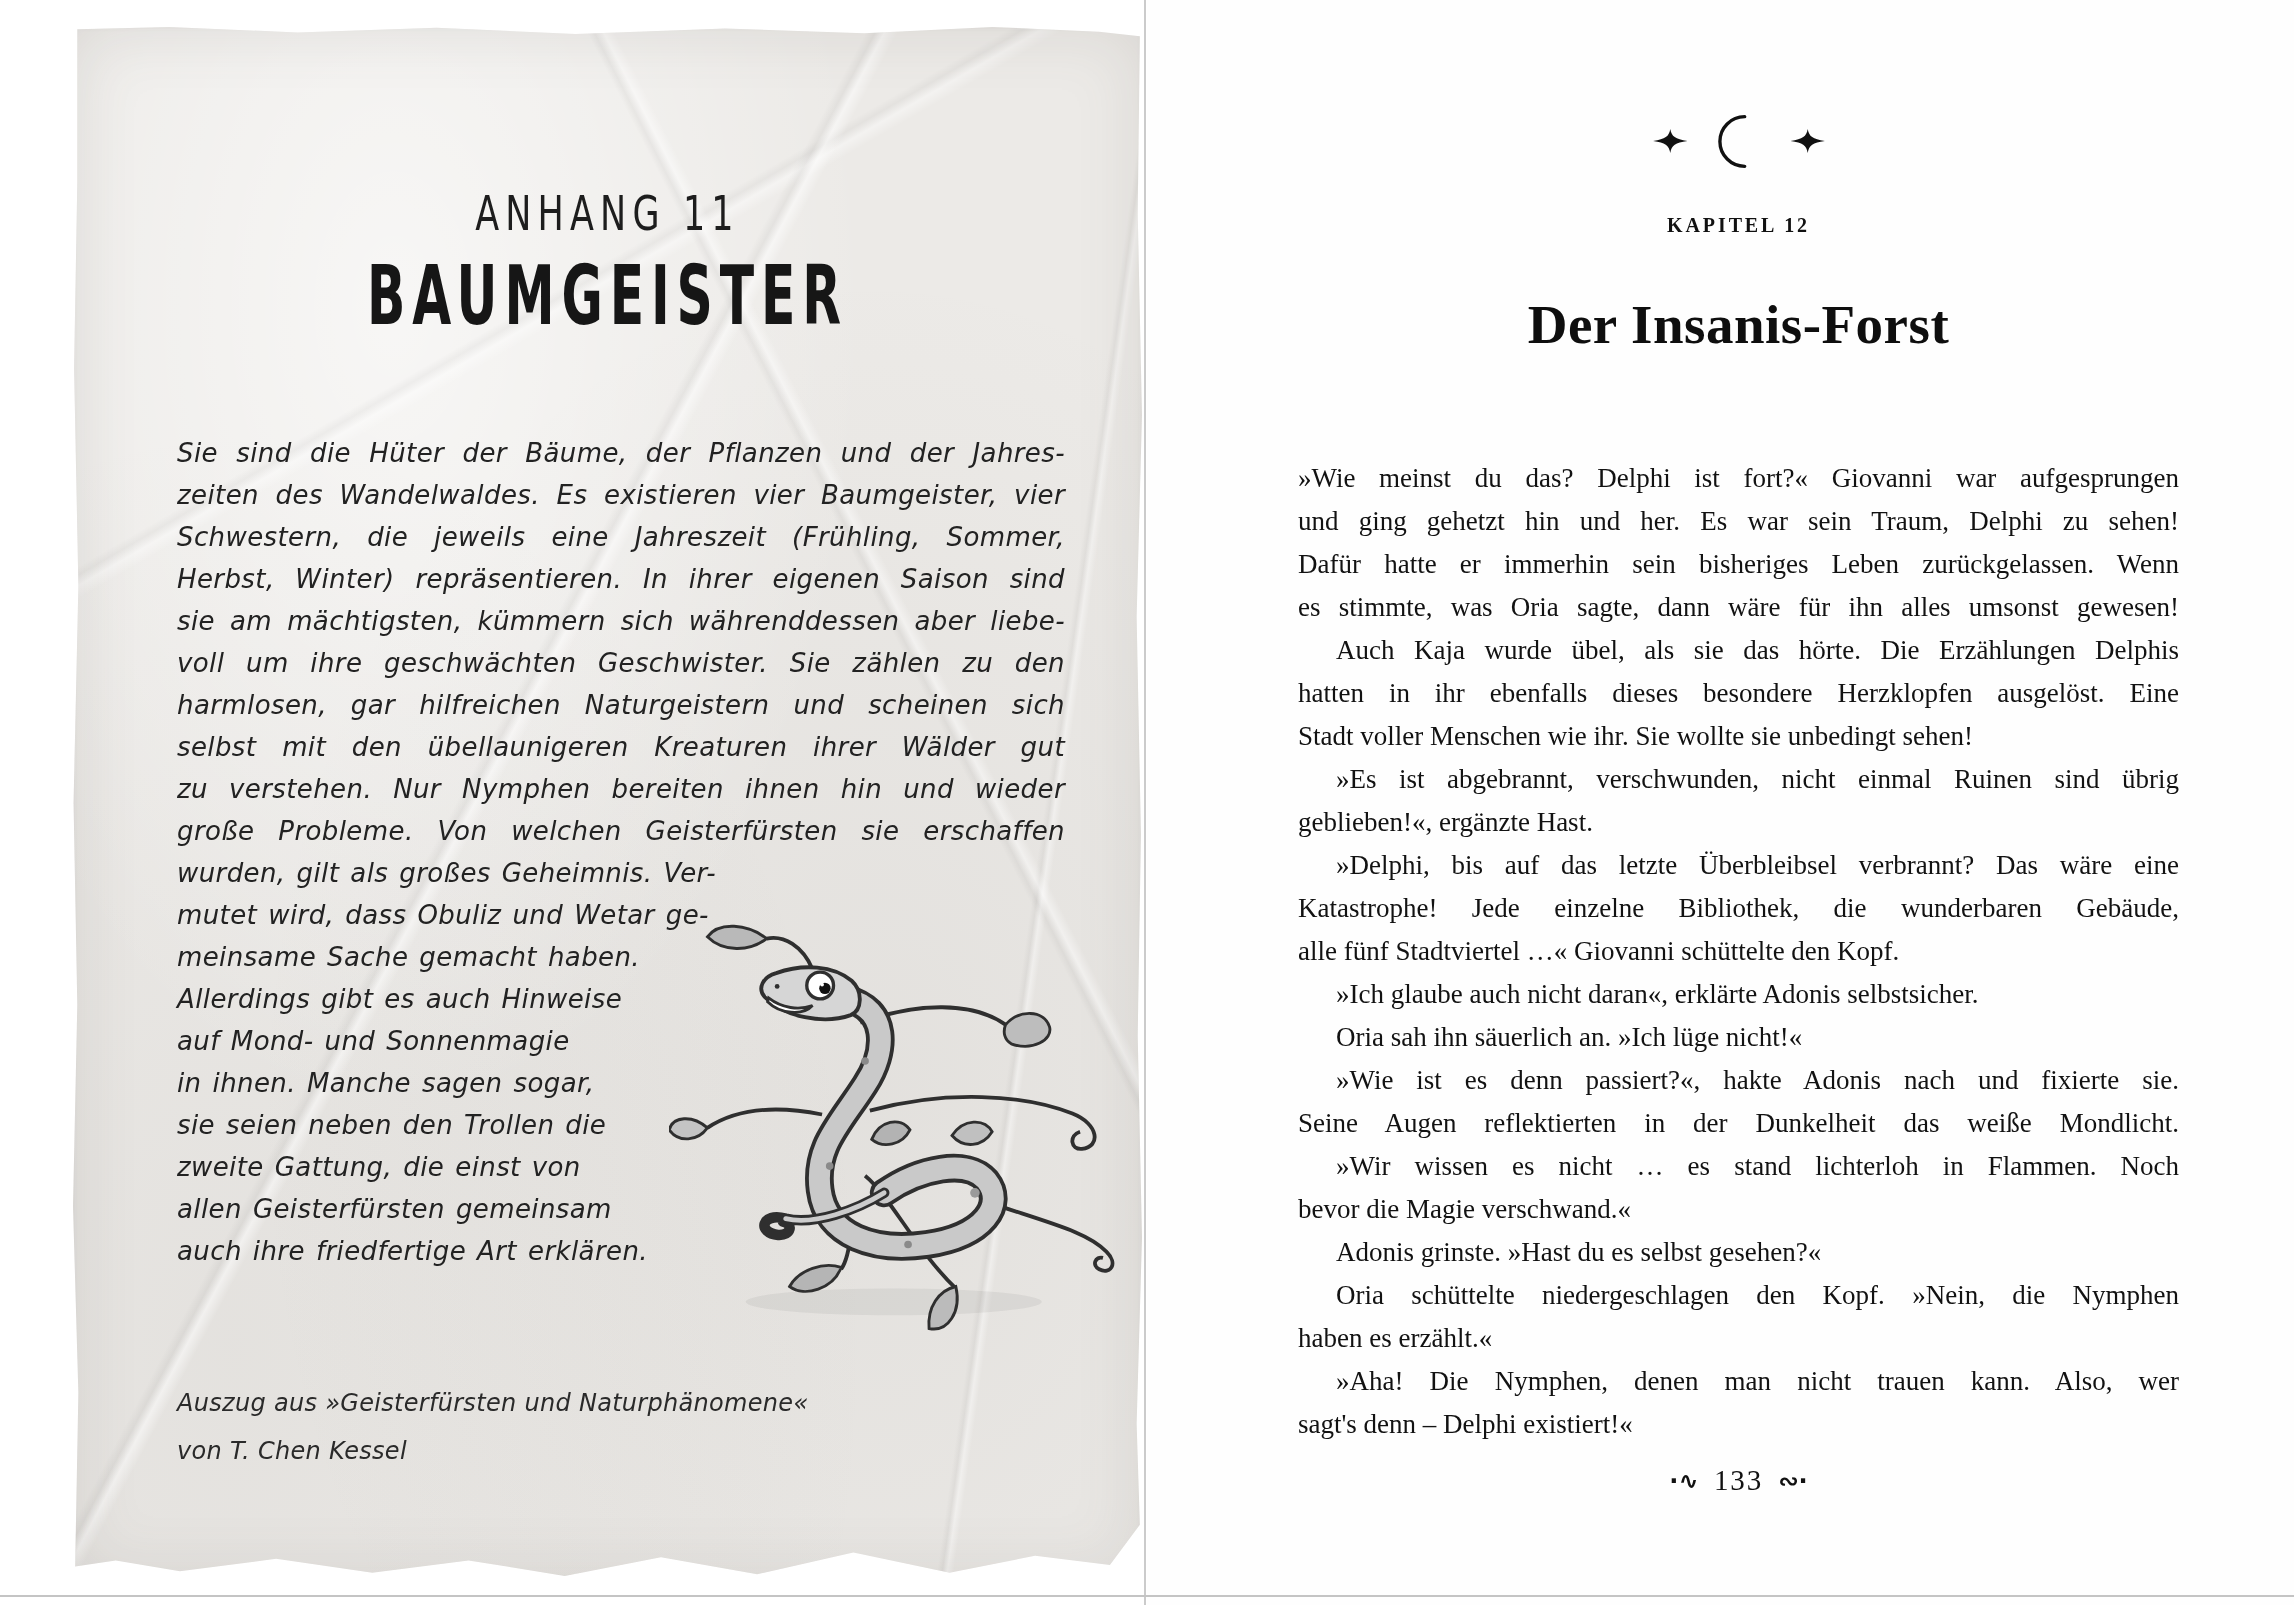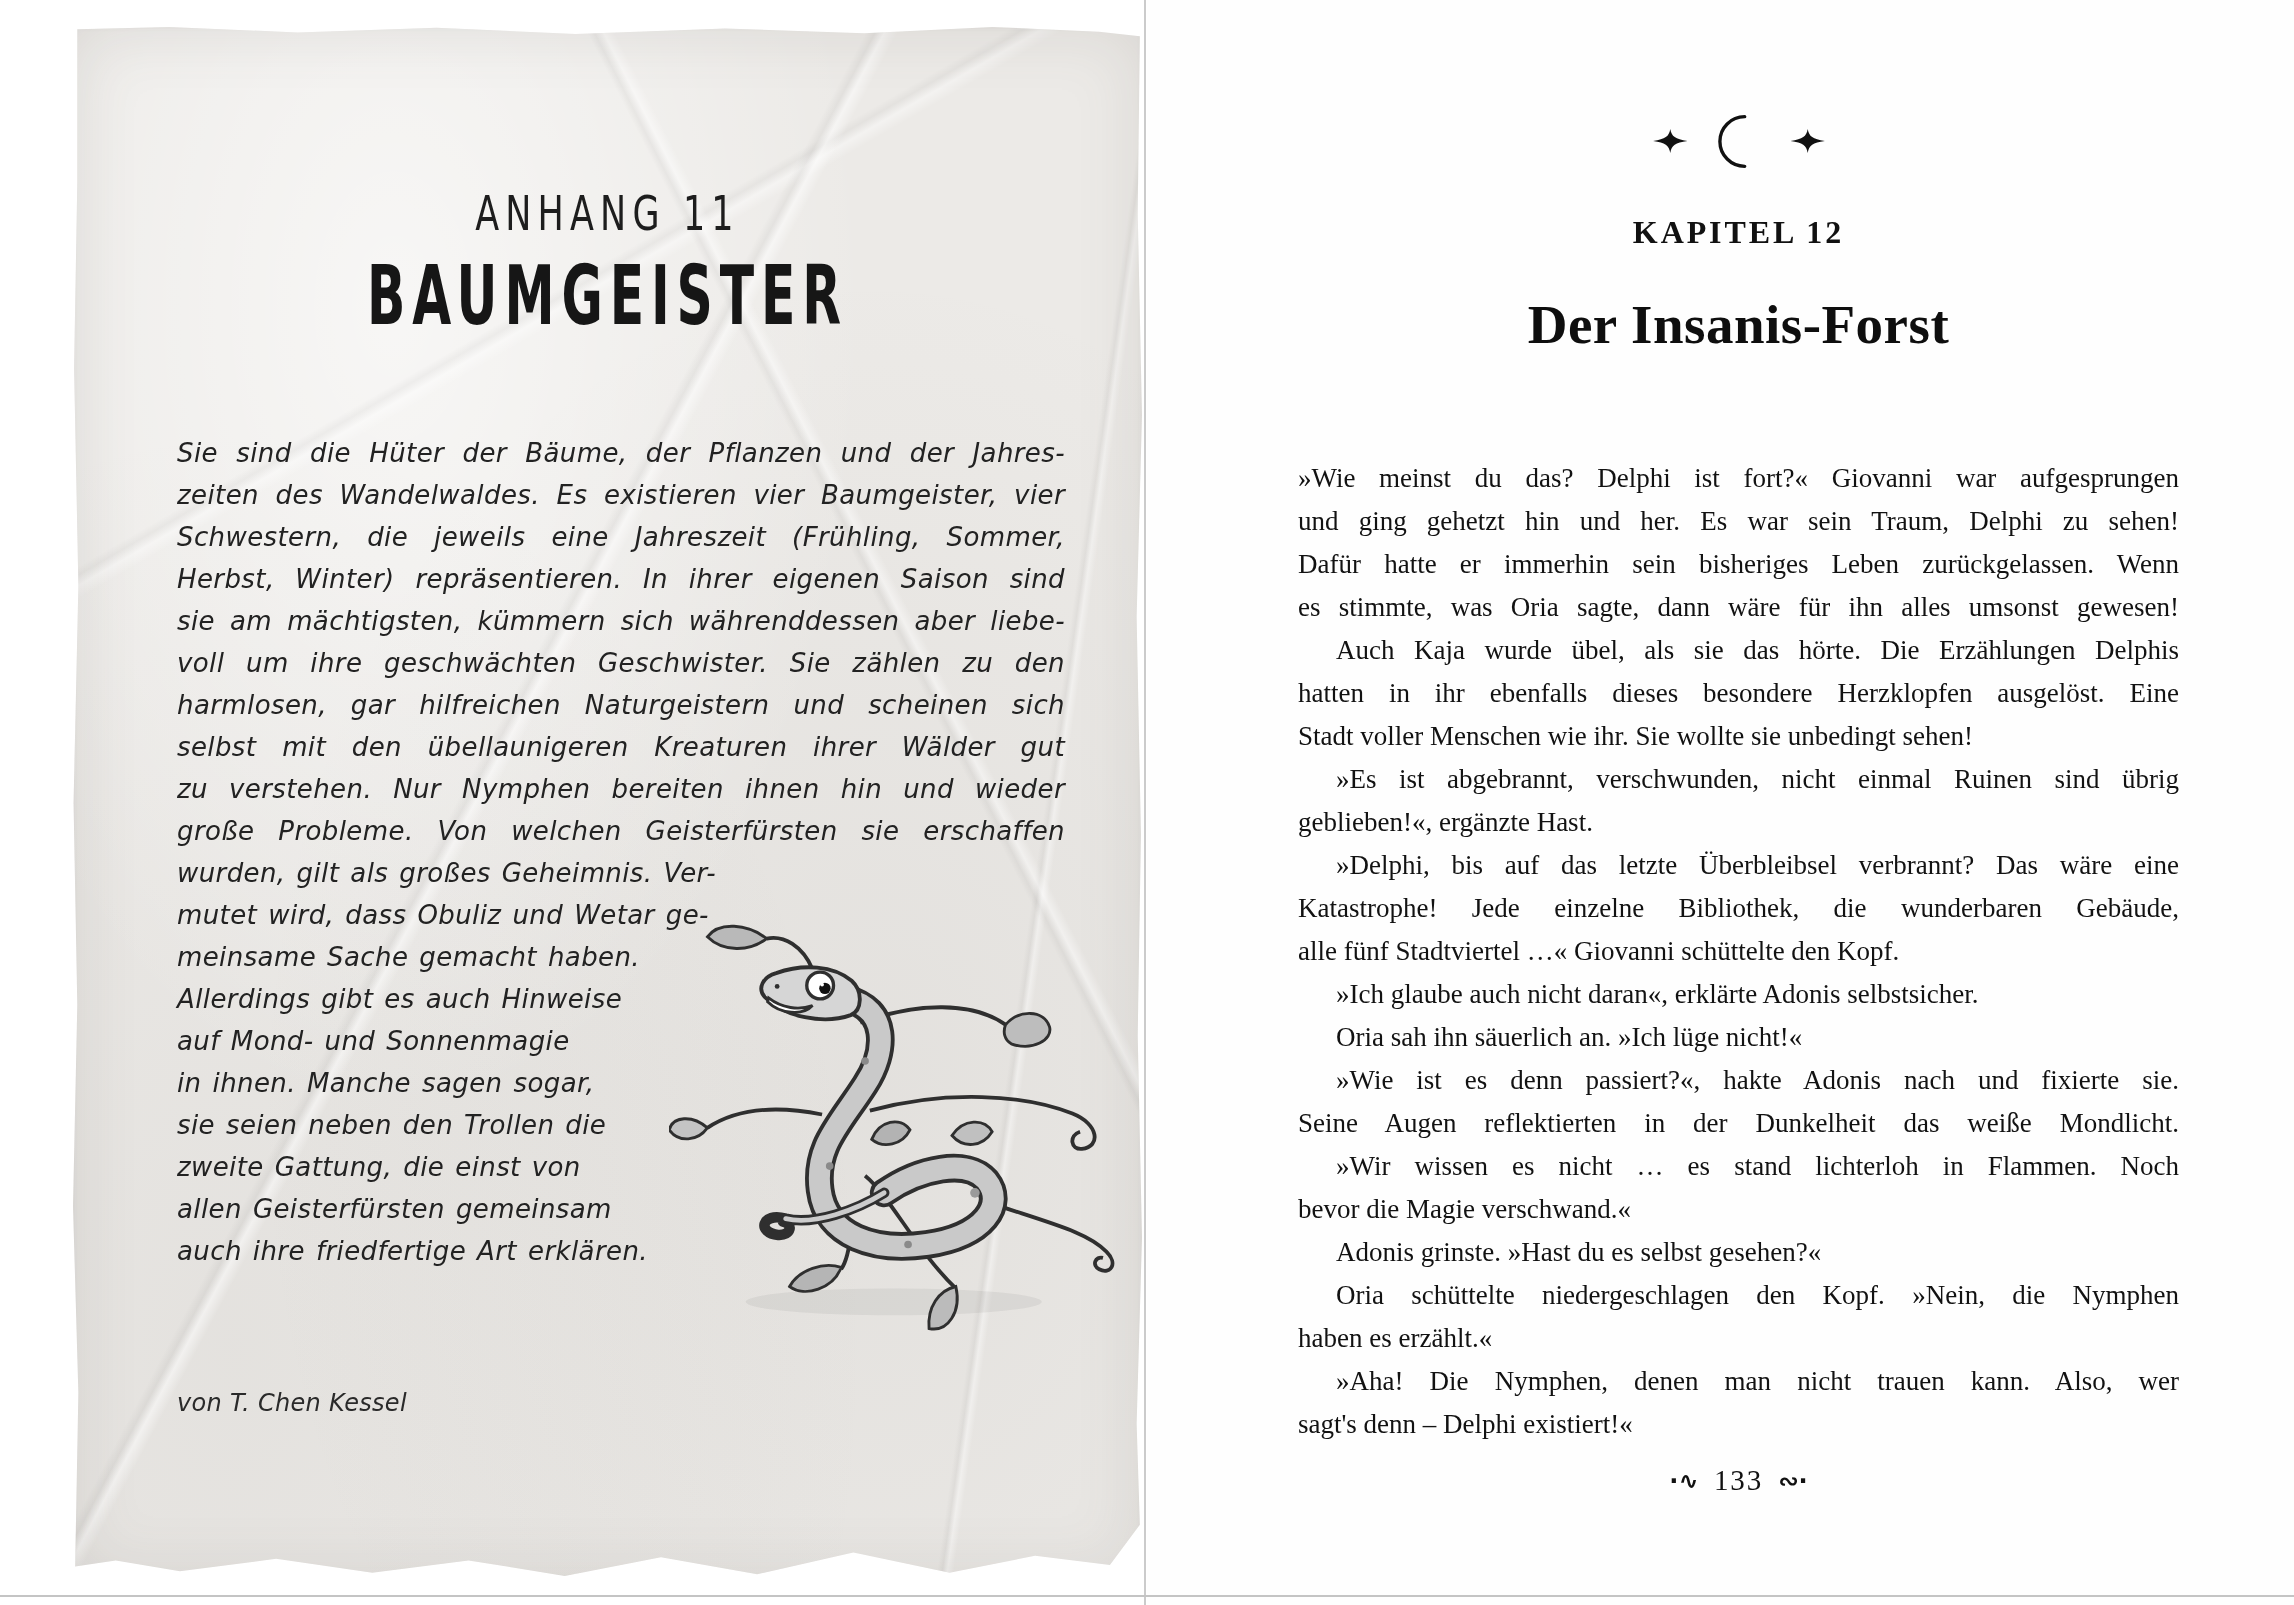"KAPITEL 12" .kap { font-size: 32px -> 20px }
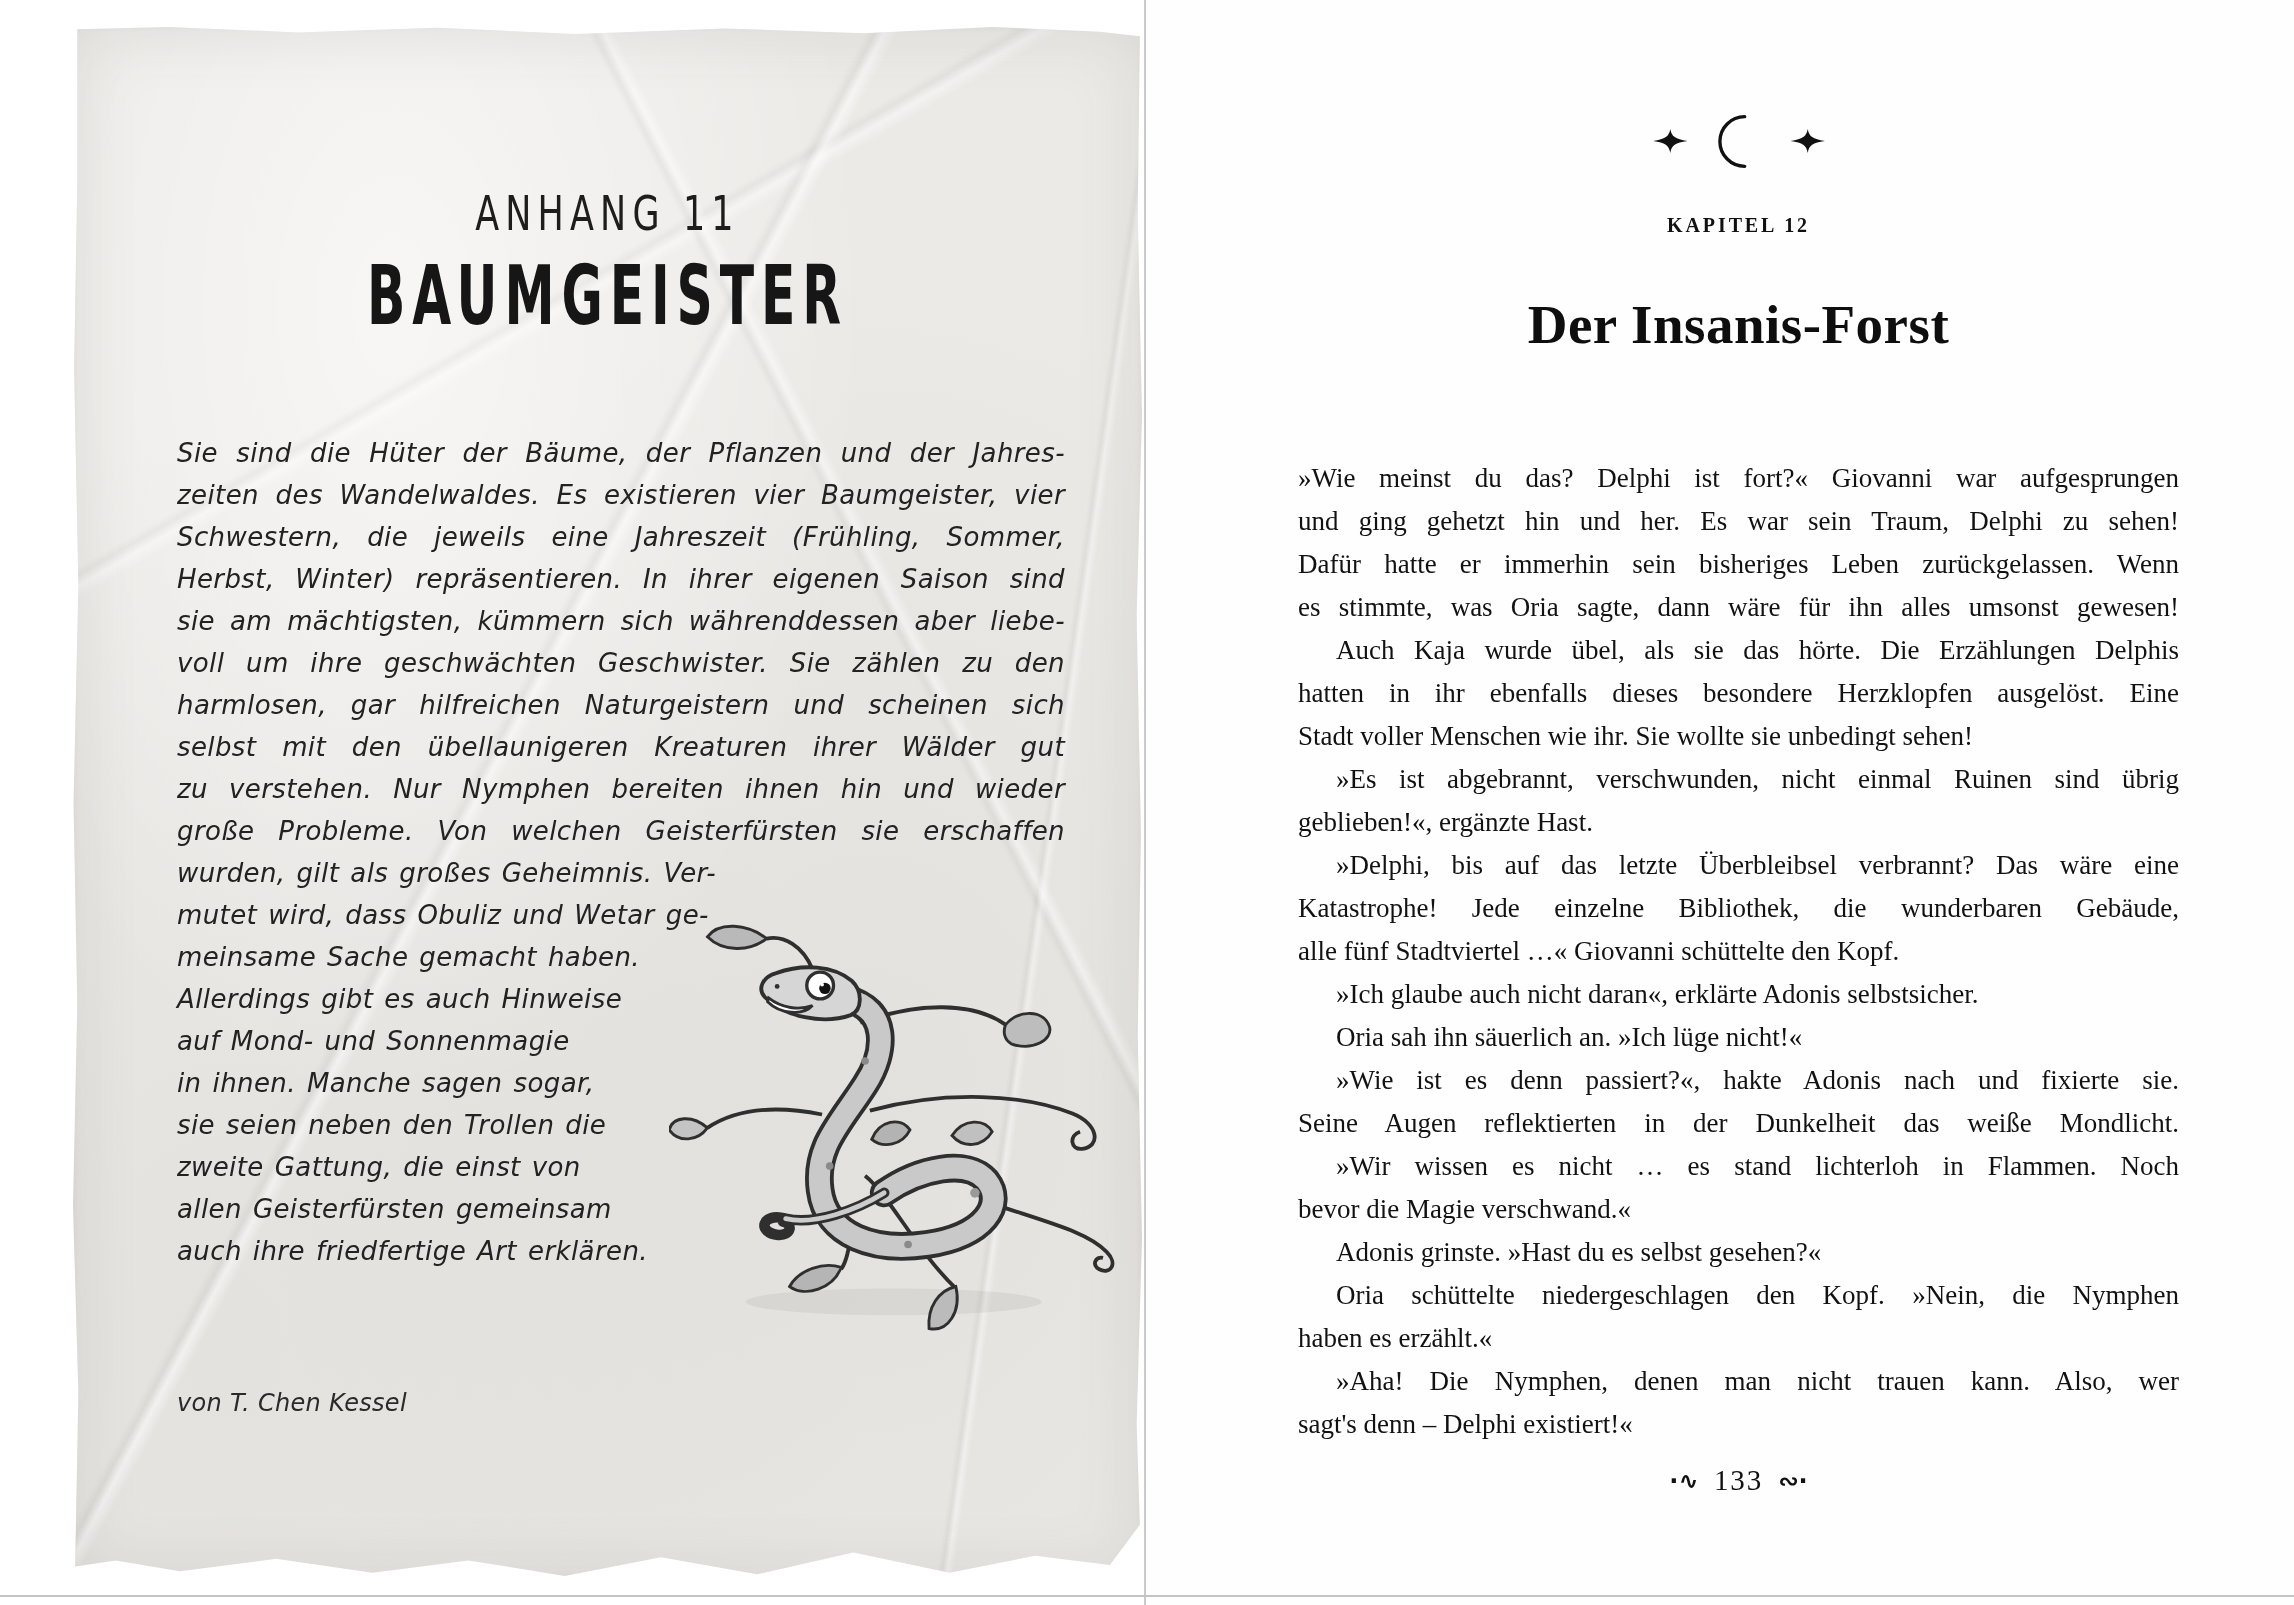"Auszug aus »Geisterfürsten und" div.aline { html: none -> <div>Auszug aus »Geisterfürsten und Naturphänomene«</div> }
